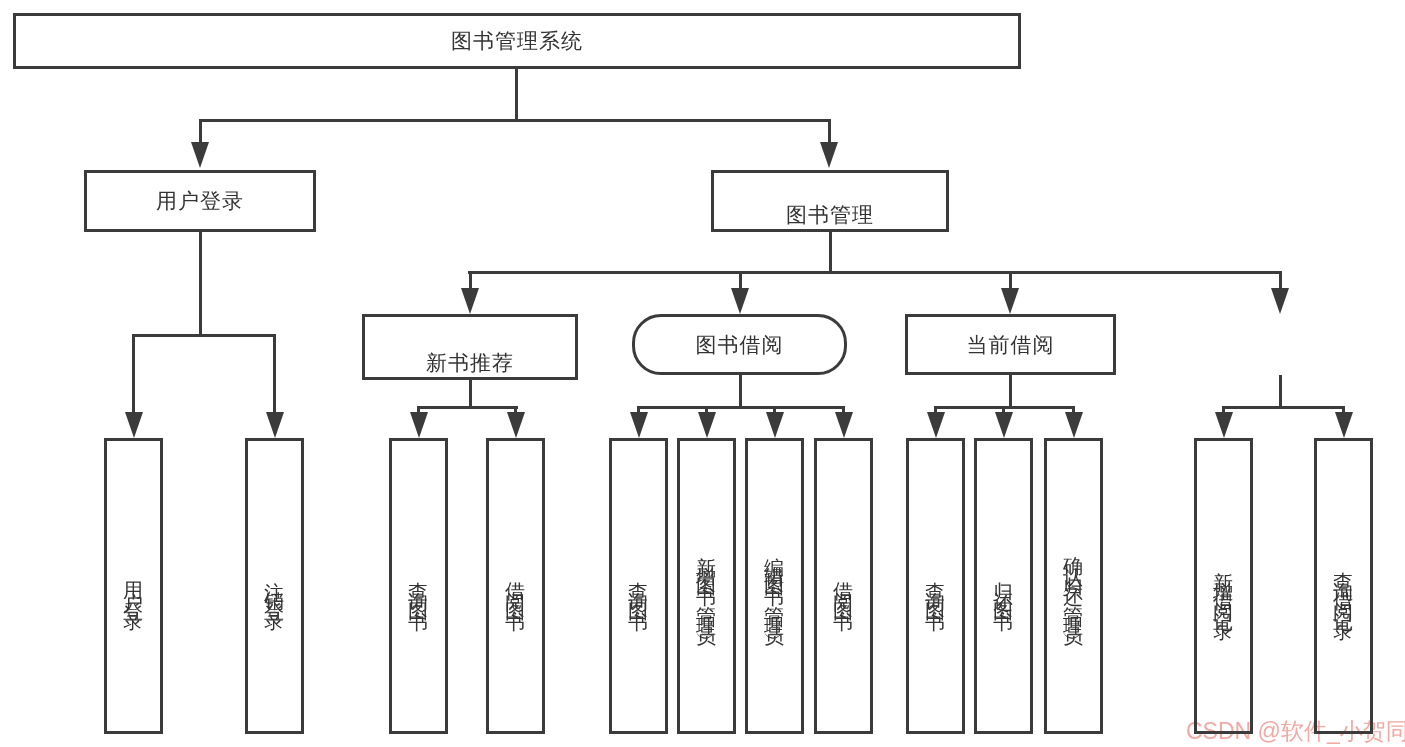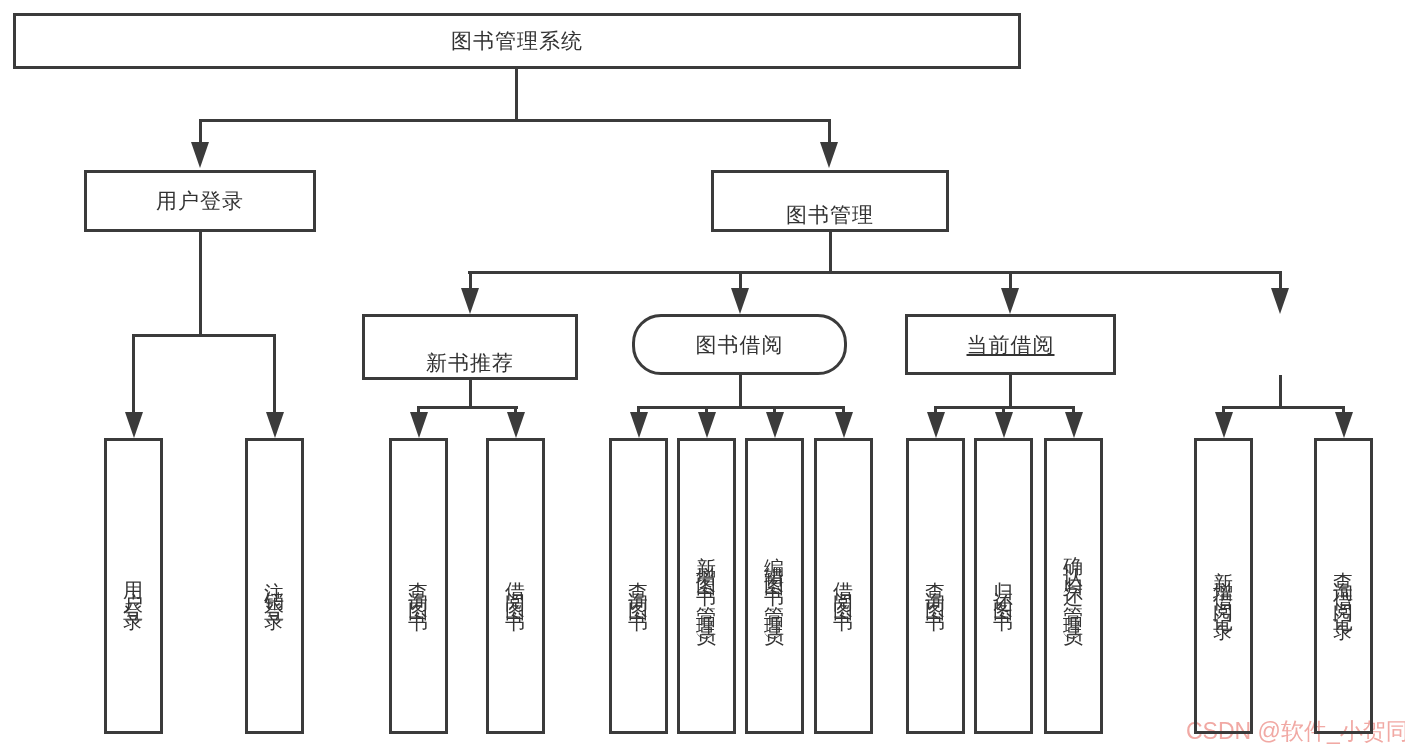"当前借阅" div.box { text-decoration: underline -> none }
